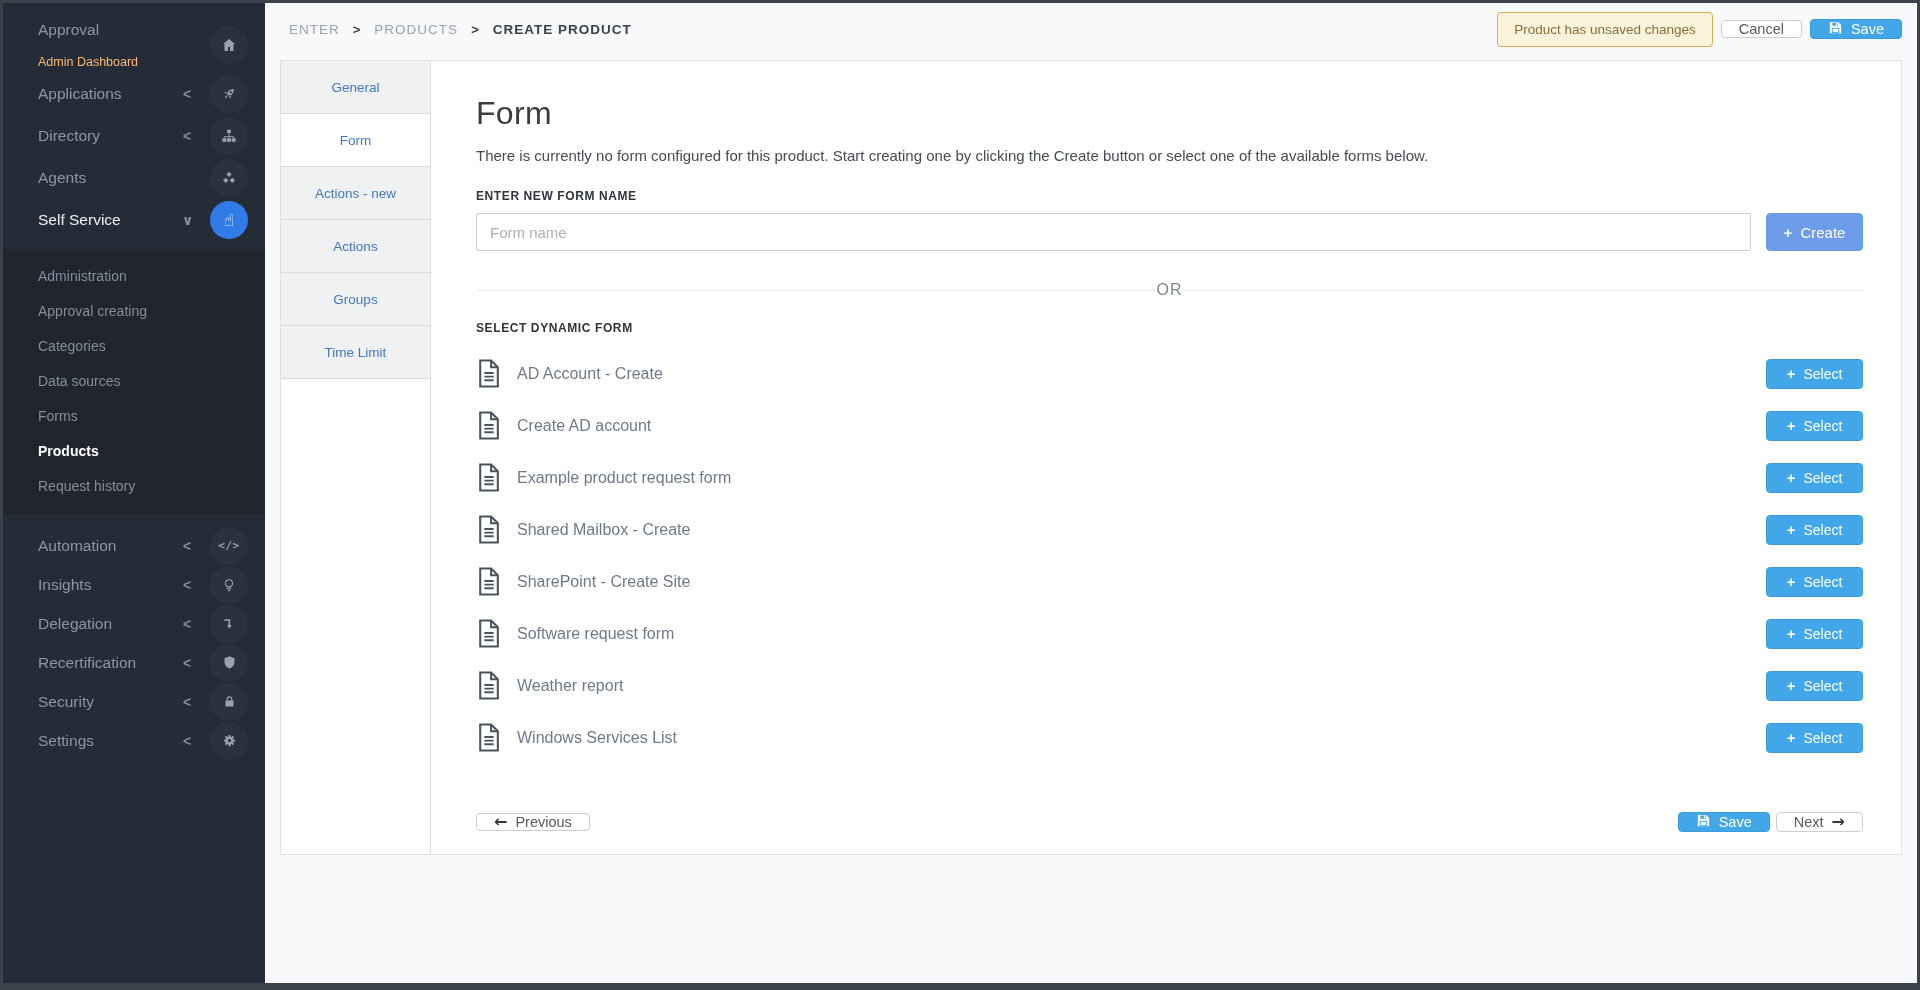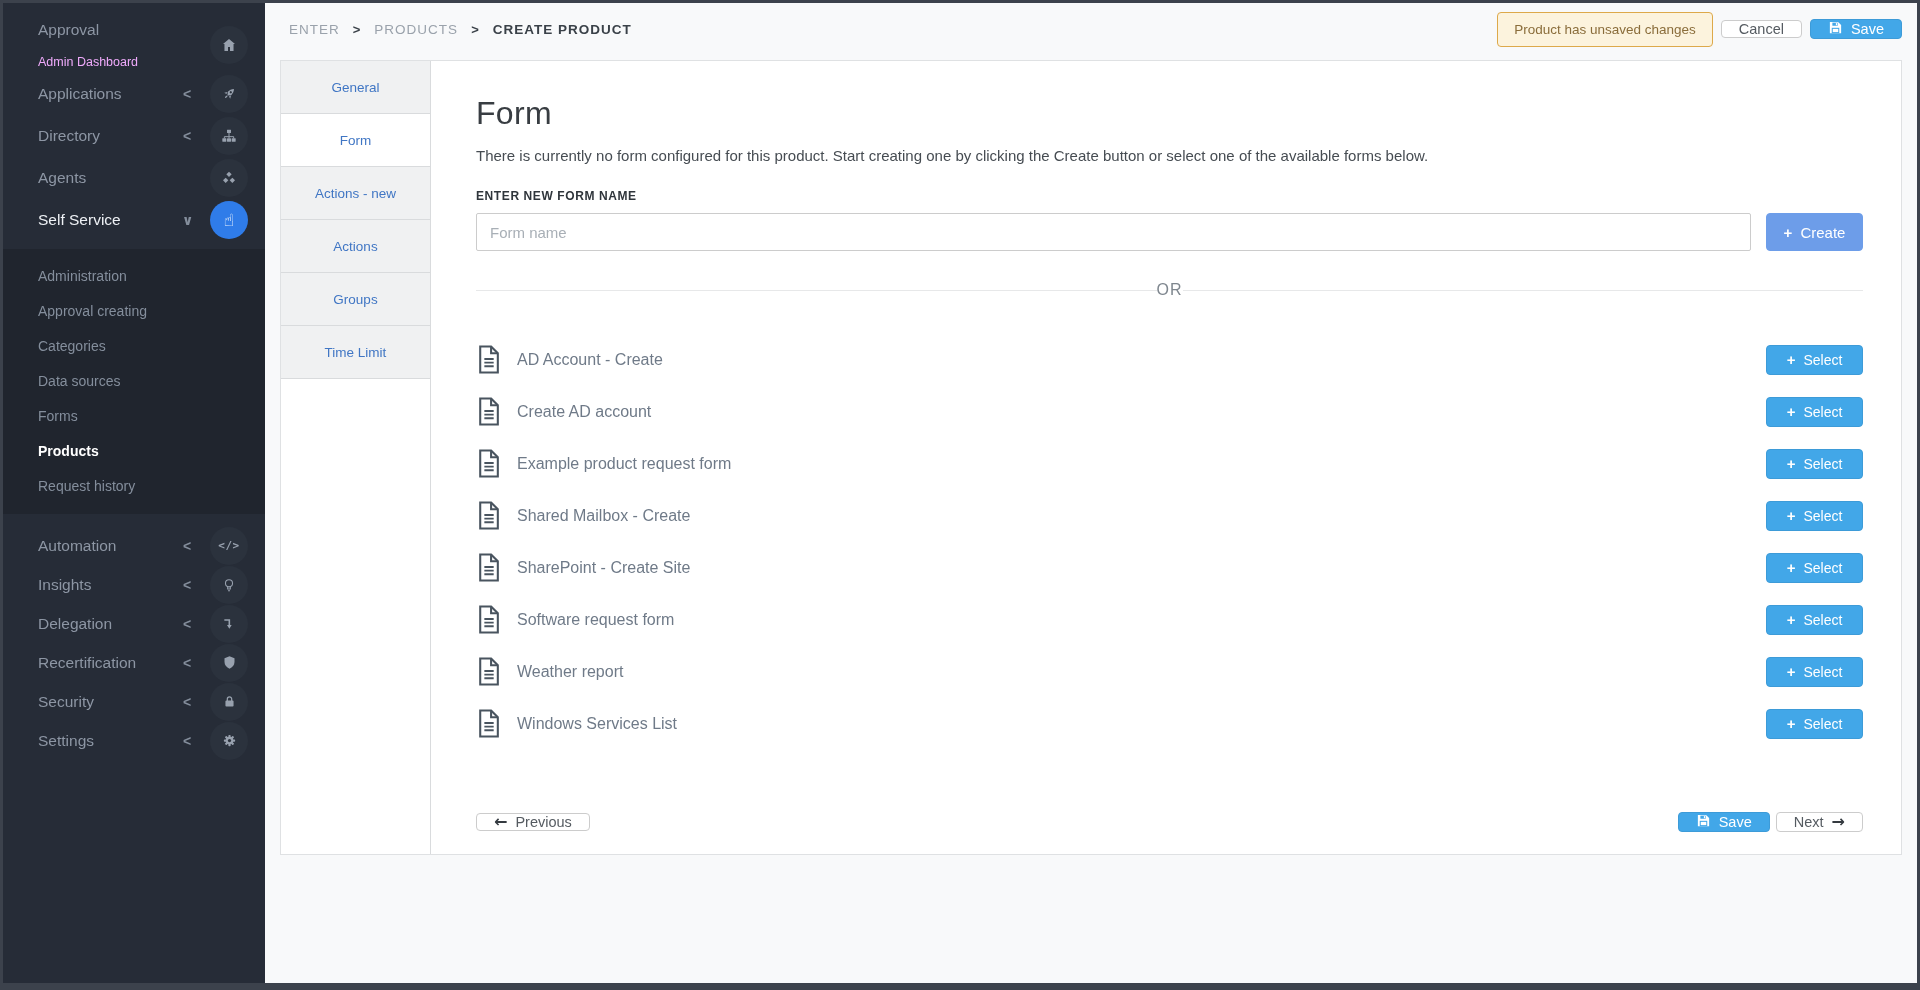"Admin Dashboard" .side-sublabel { color: #f0abfc -> #fdba74 }
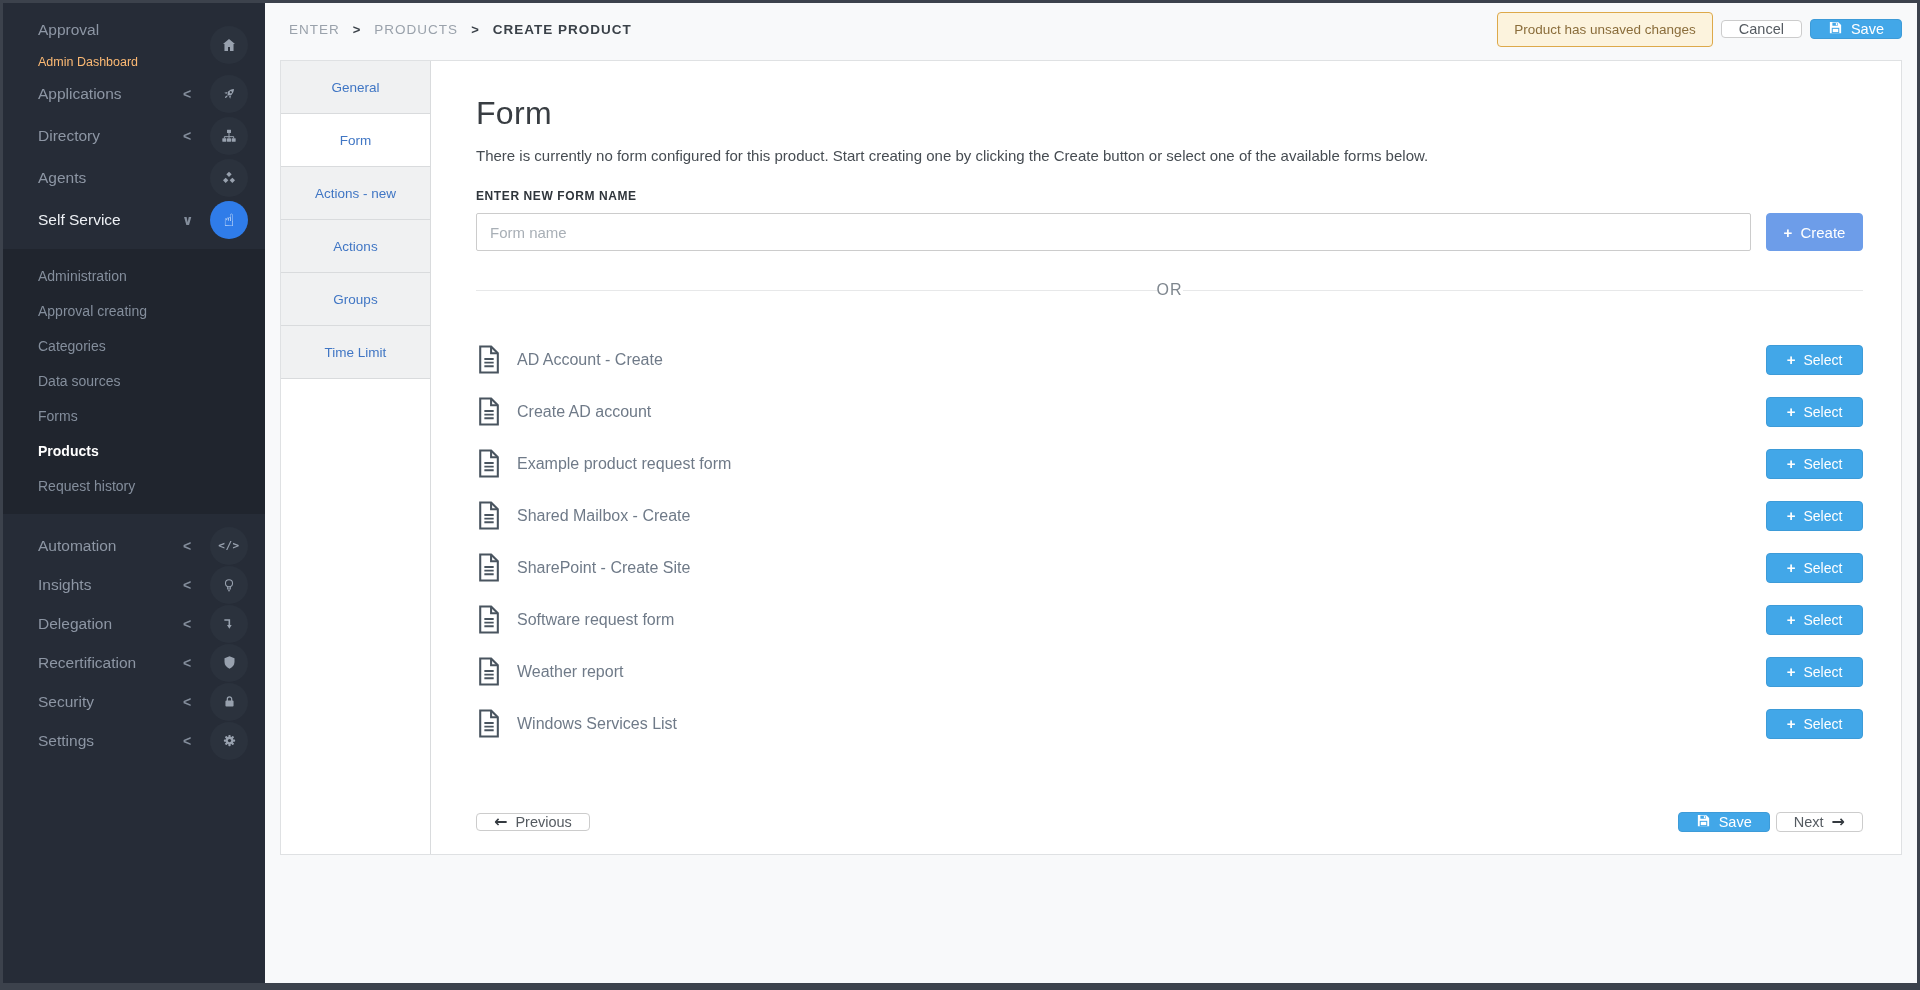"SELECT DYNAMIC FORM" div.field-label { html: none -> <div>SELECT DYNAMIC FORM</div> }
